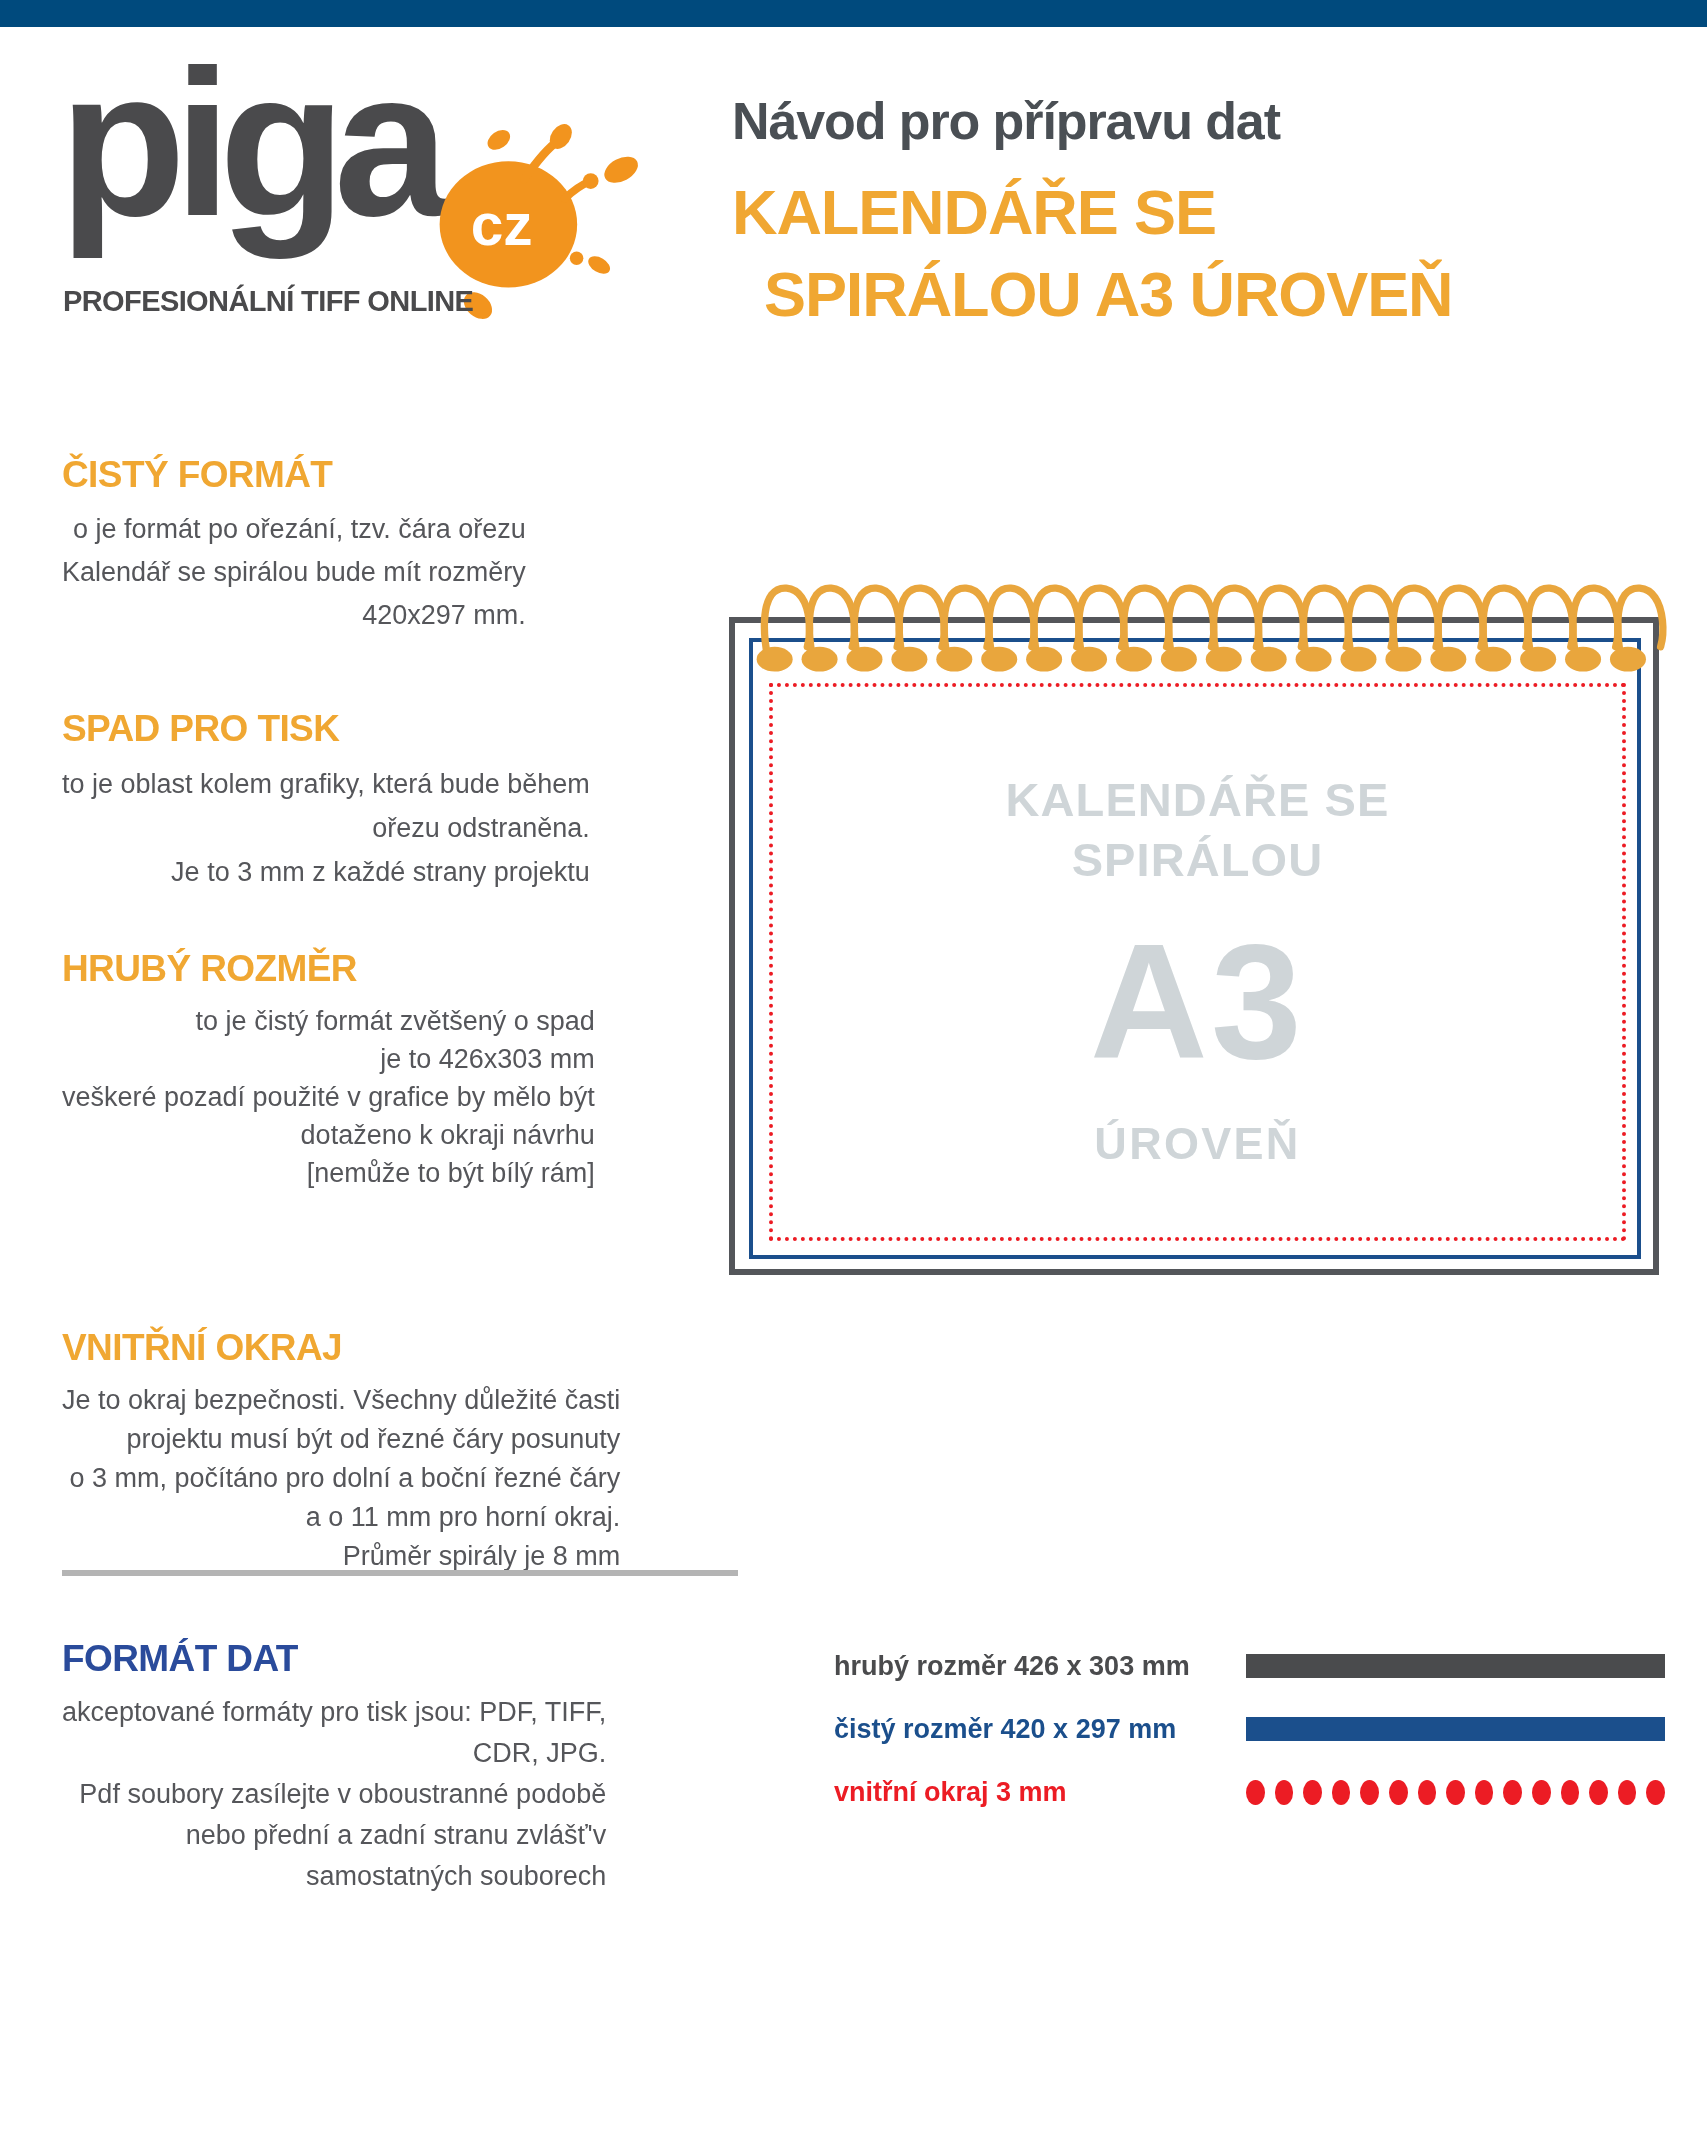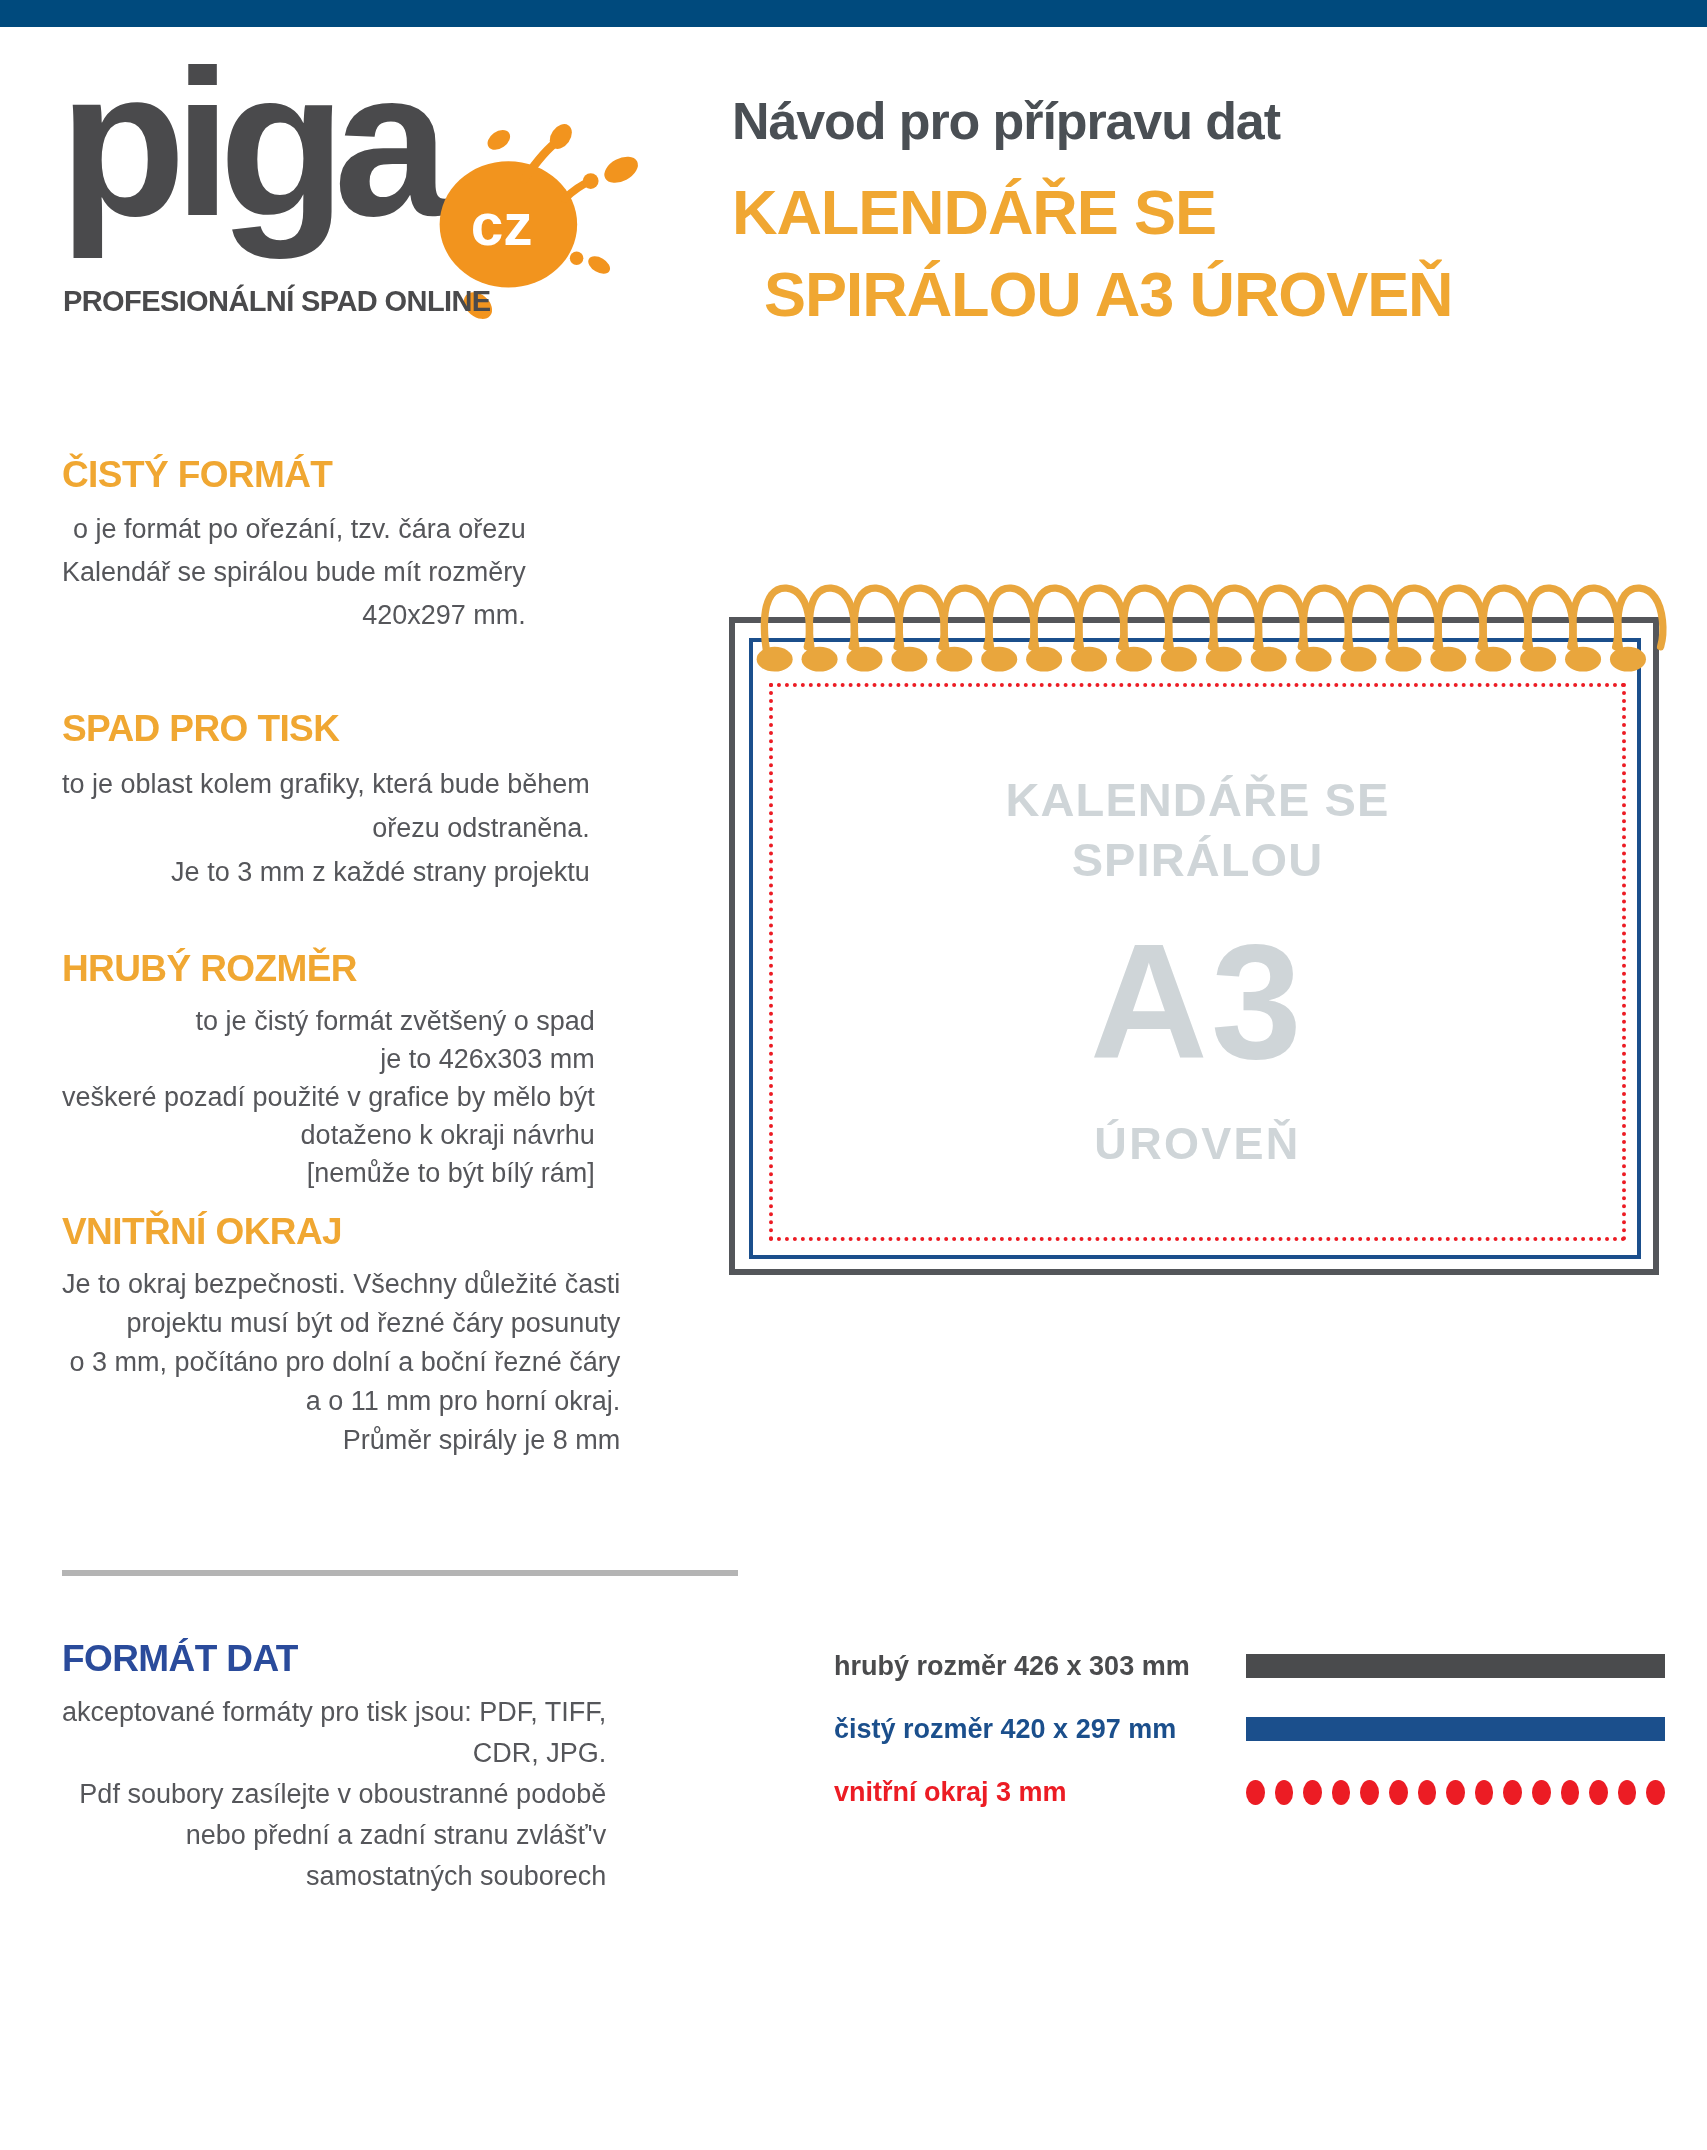"PROFESIONÁLNÍ SPAD ONLINE" div.logo-tagline { text: SPAD -> TIFF }
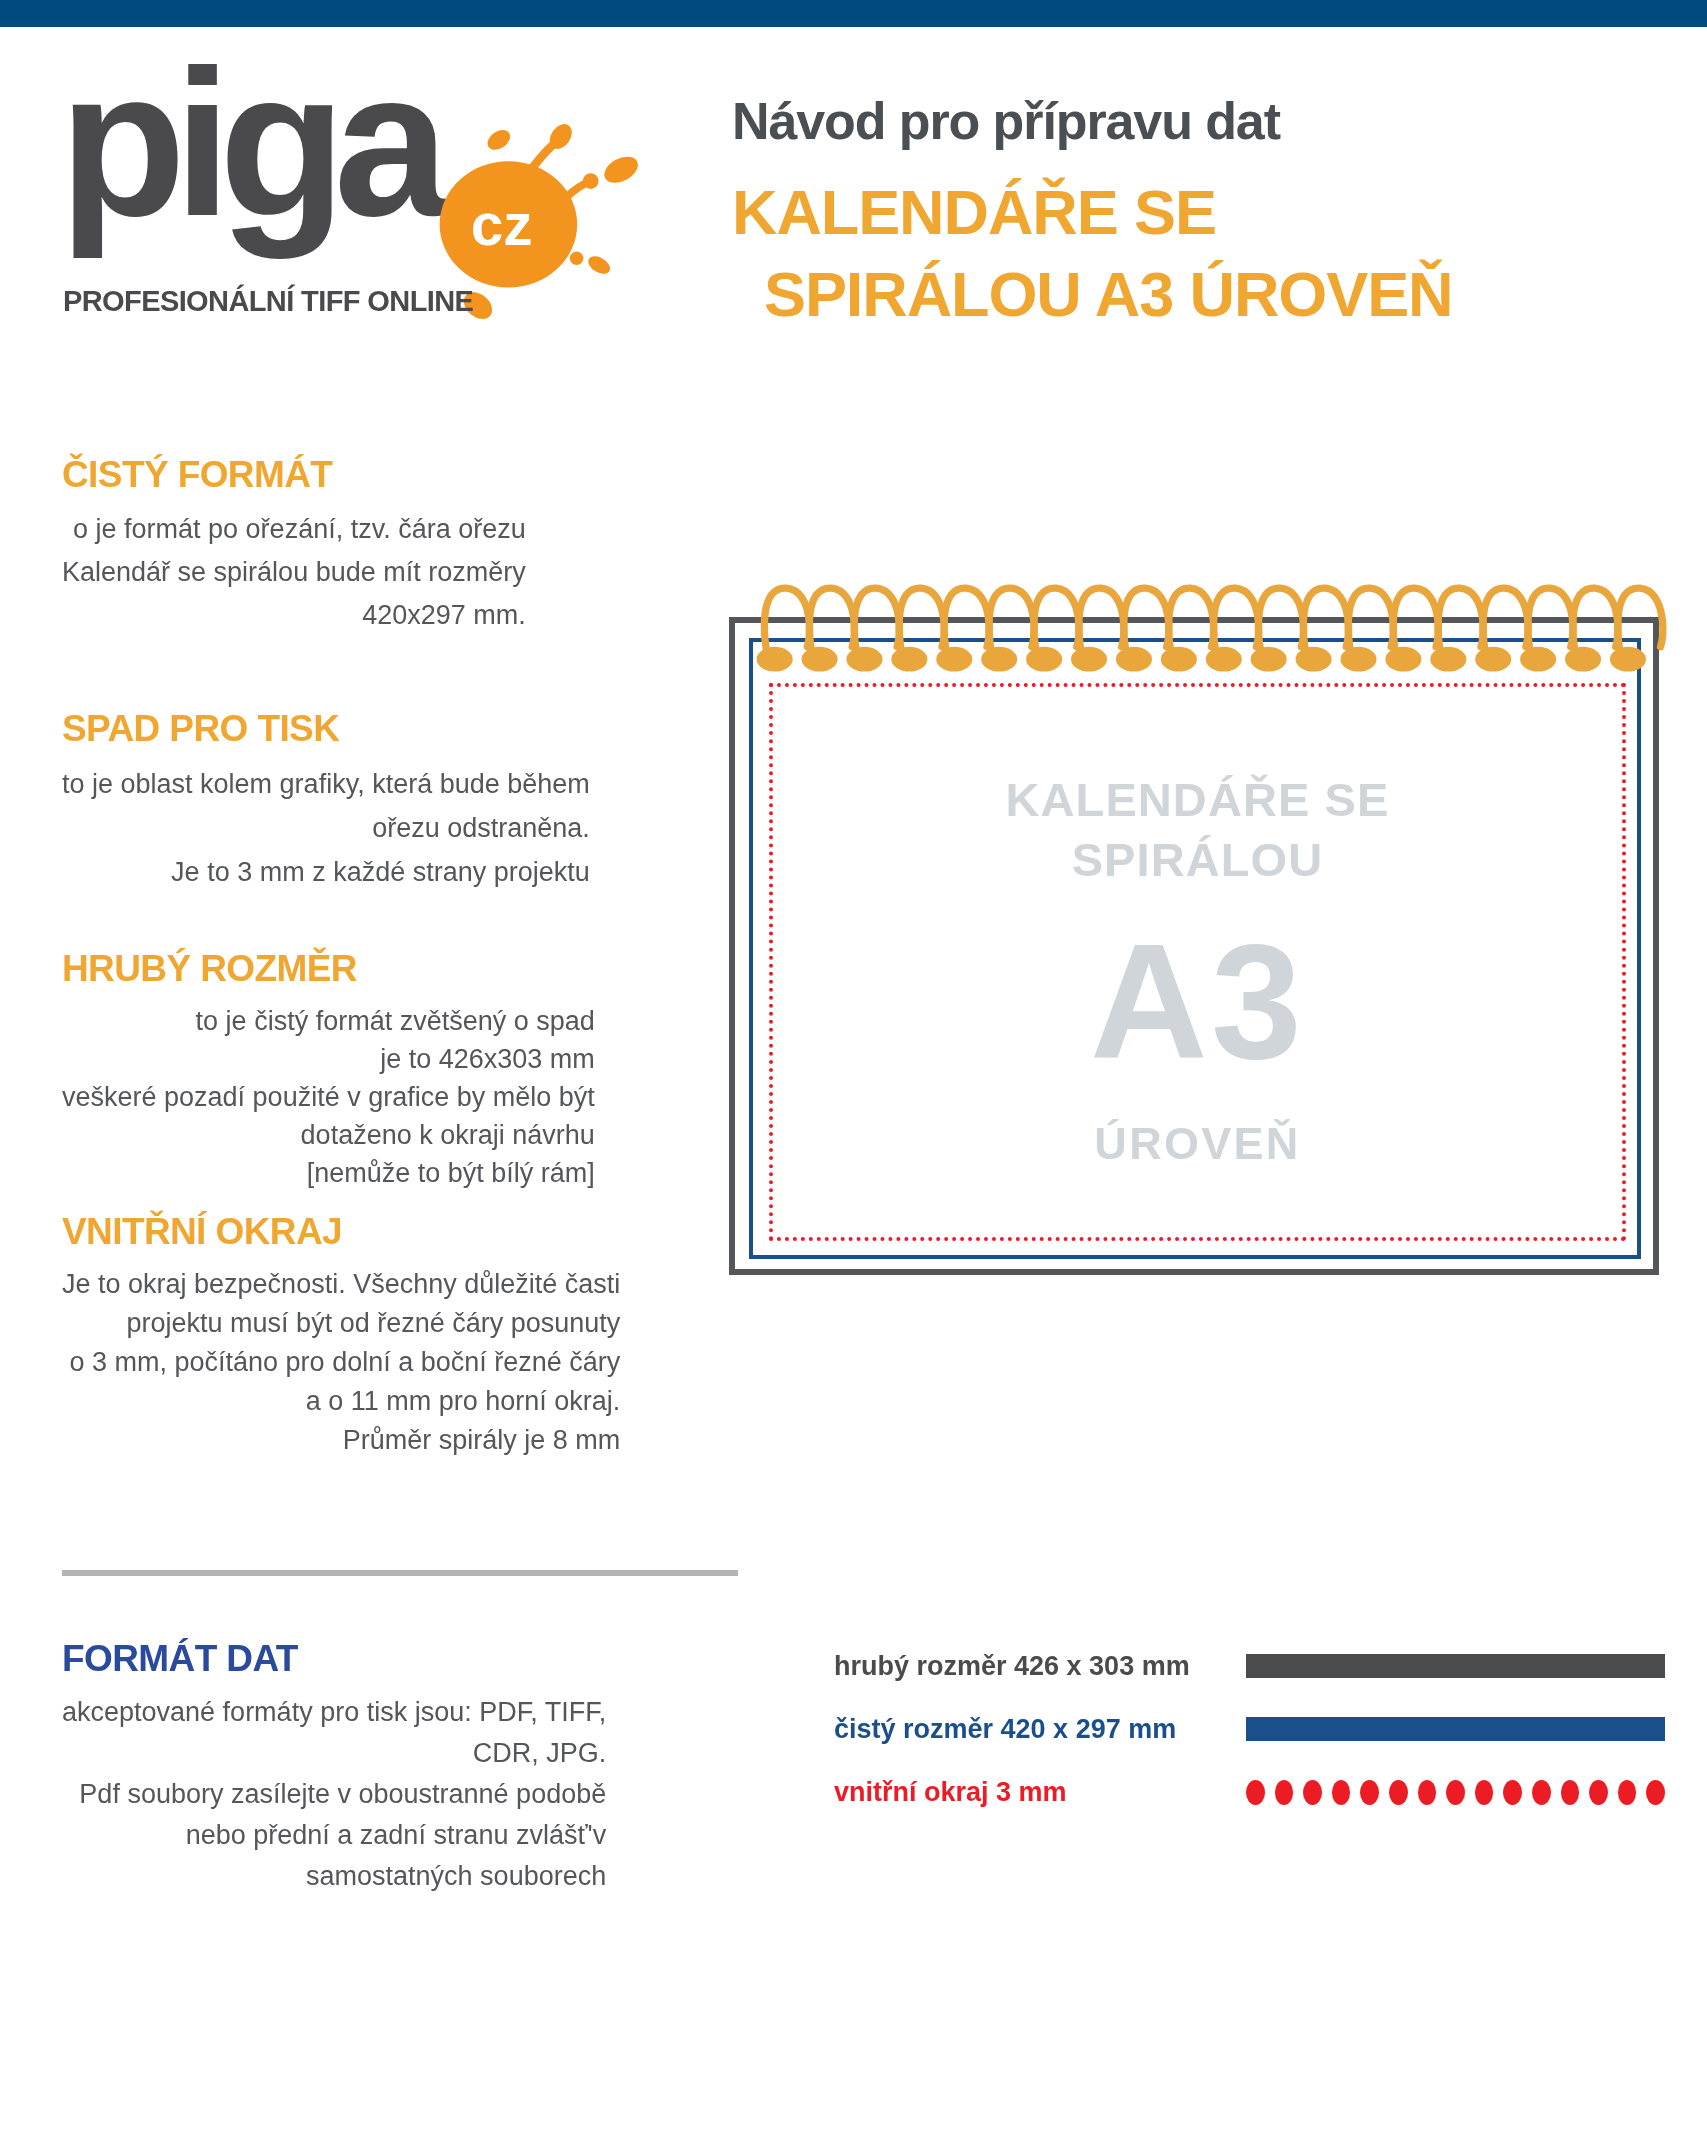"VNITŘNÍ OKRAJ" .s4 { top: 1213px -> 1329px }
